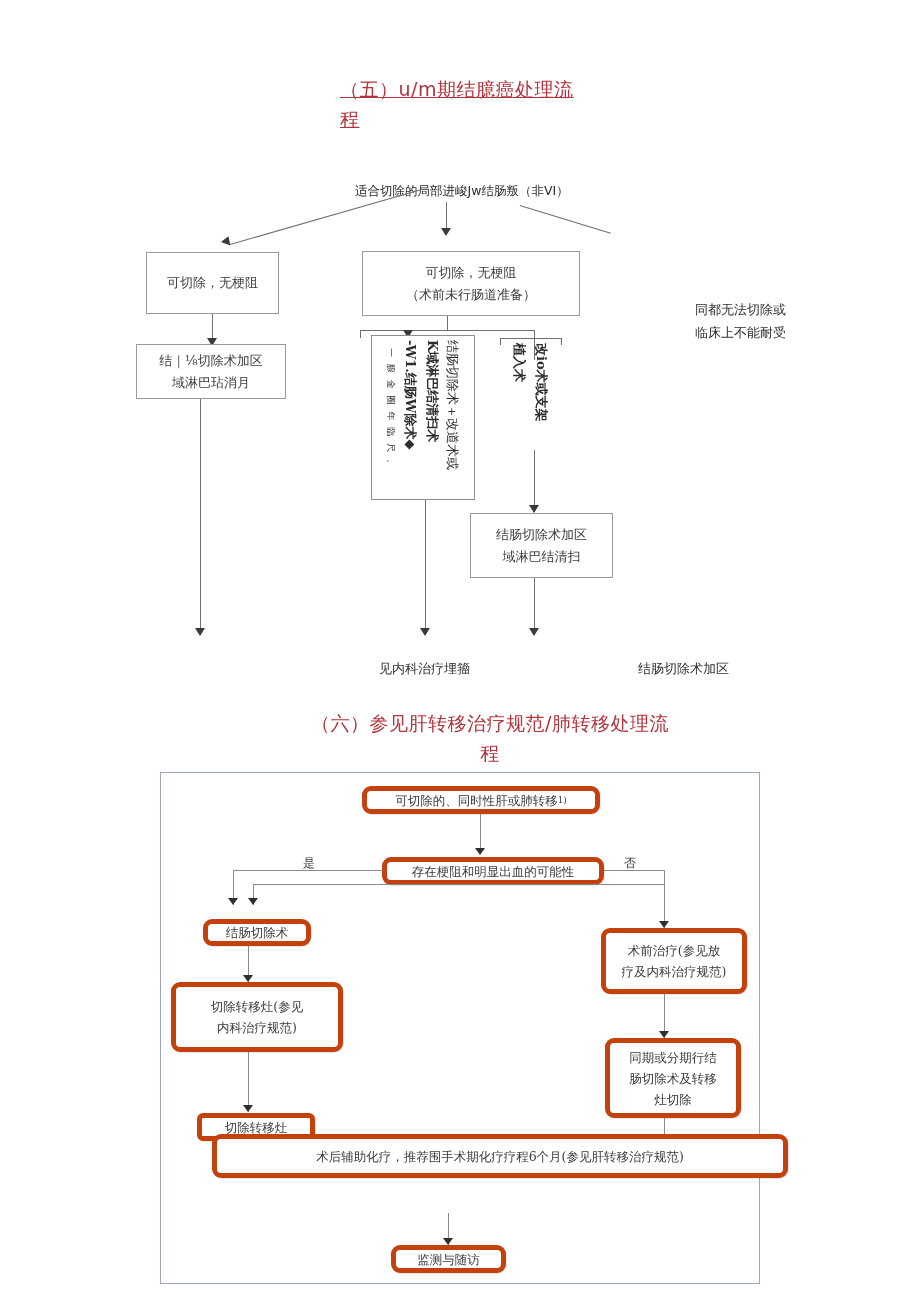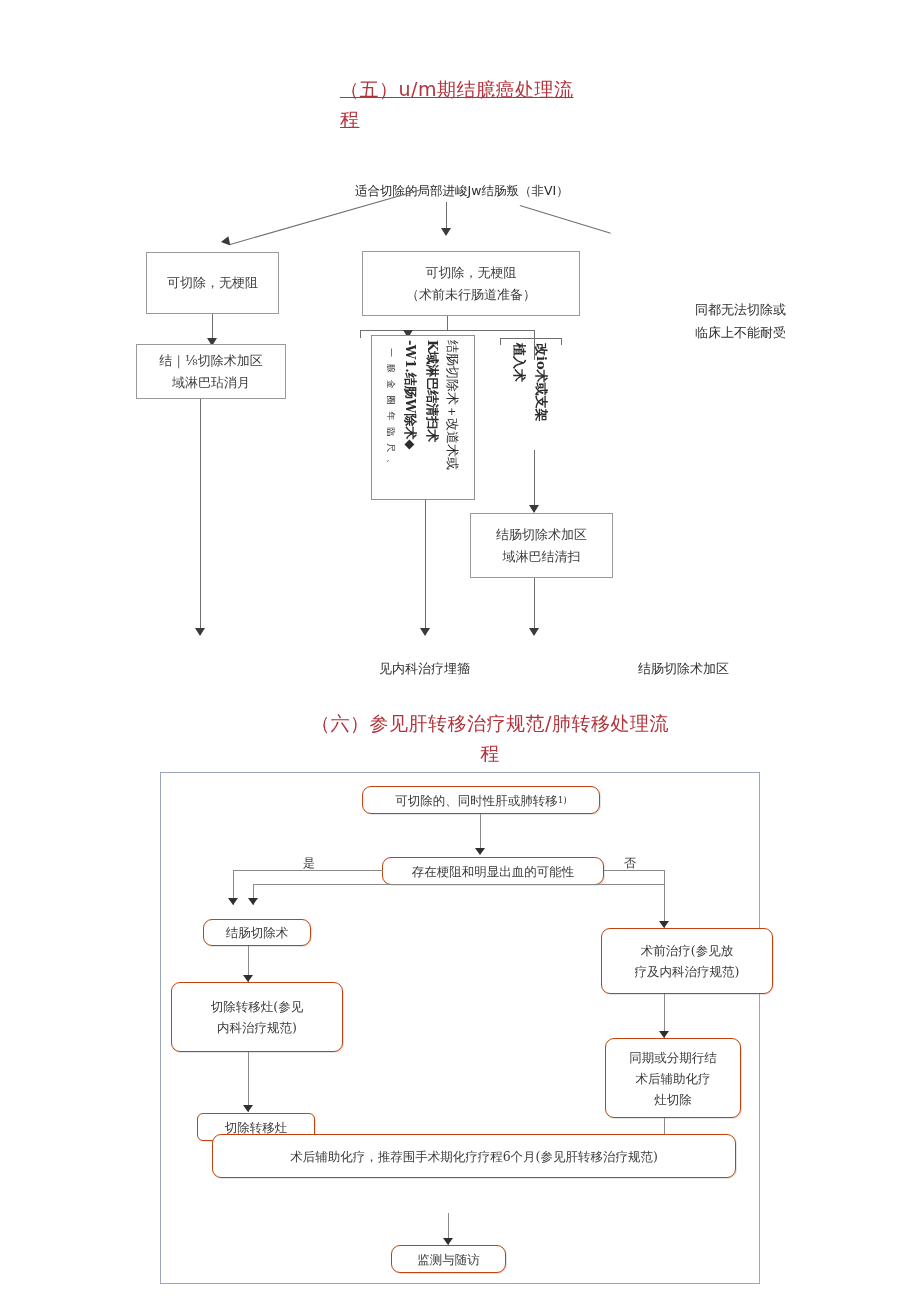"可切除的、同时性肝或肺转移" .rbox { border: 1px solid #c2410c -> 5px solid #c2410c }
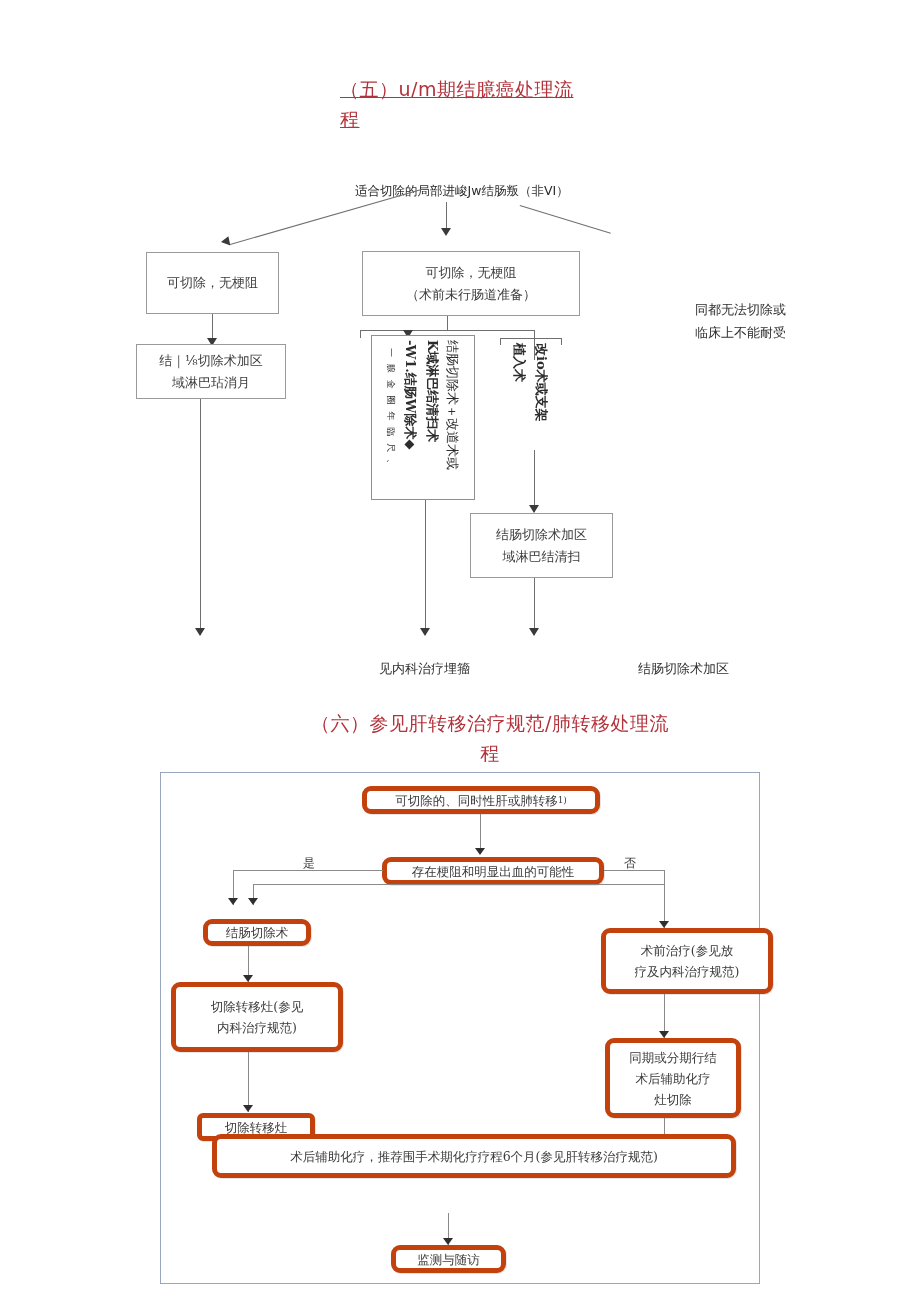"术前治疗(参见放" div.rbox { width: 172px -> 146px }
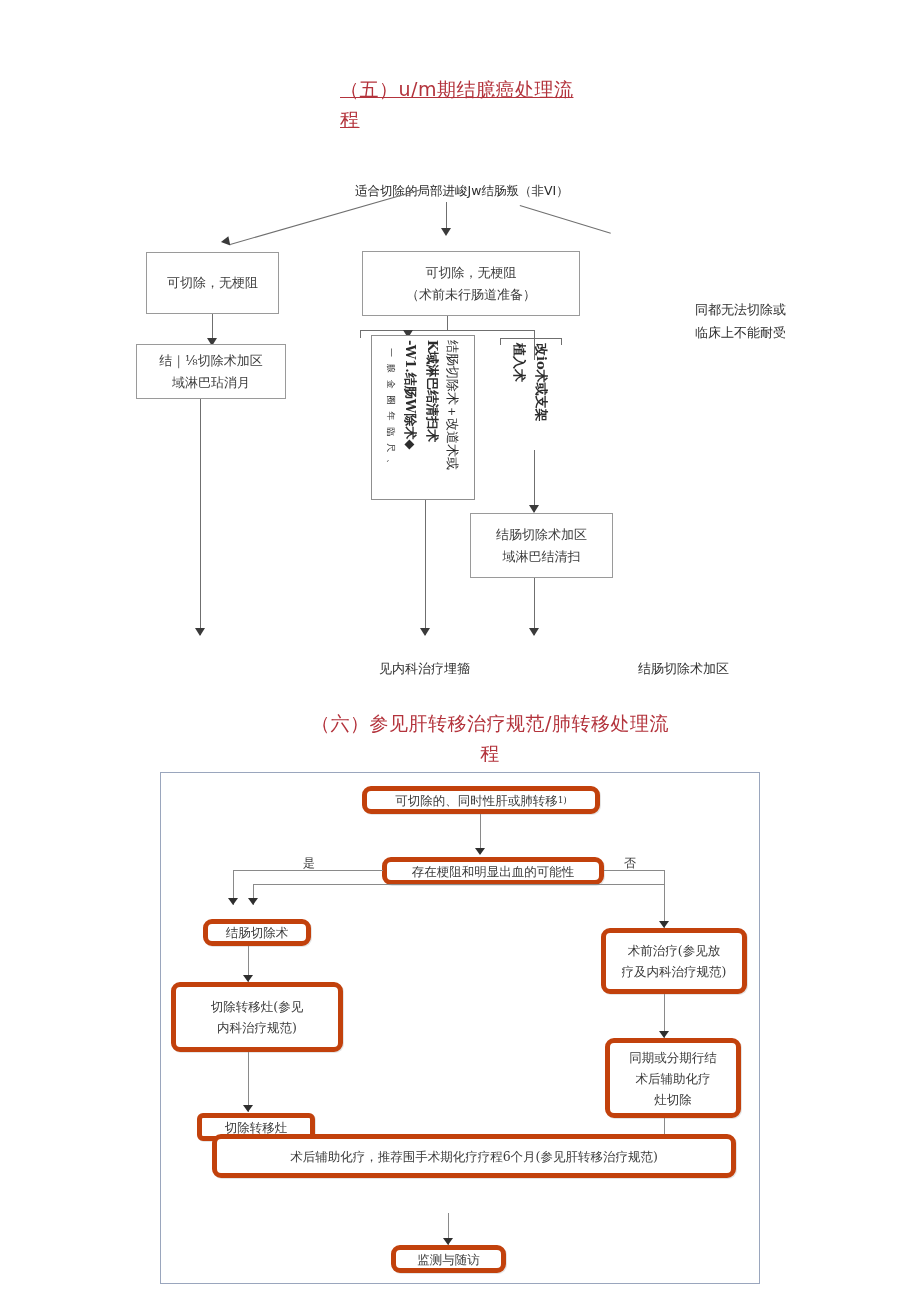"同期或分期行结" div.rbox { text: 术后辅助化疗 -> 肠切除术及转移 }
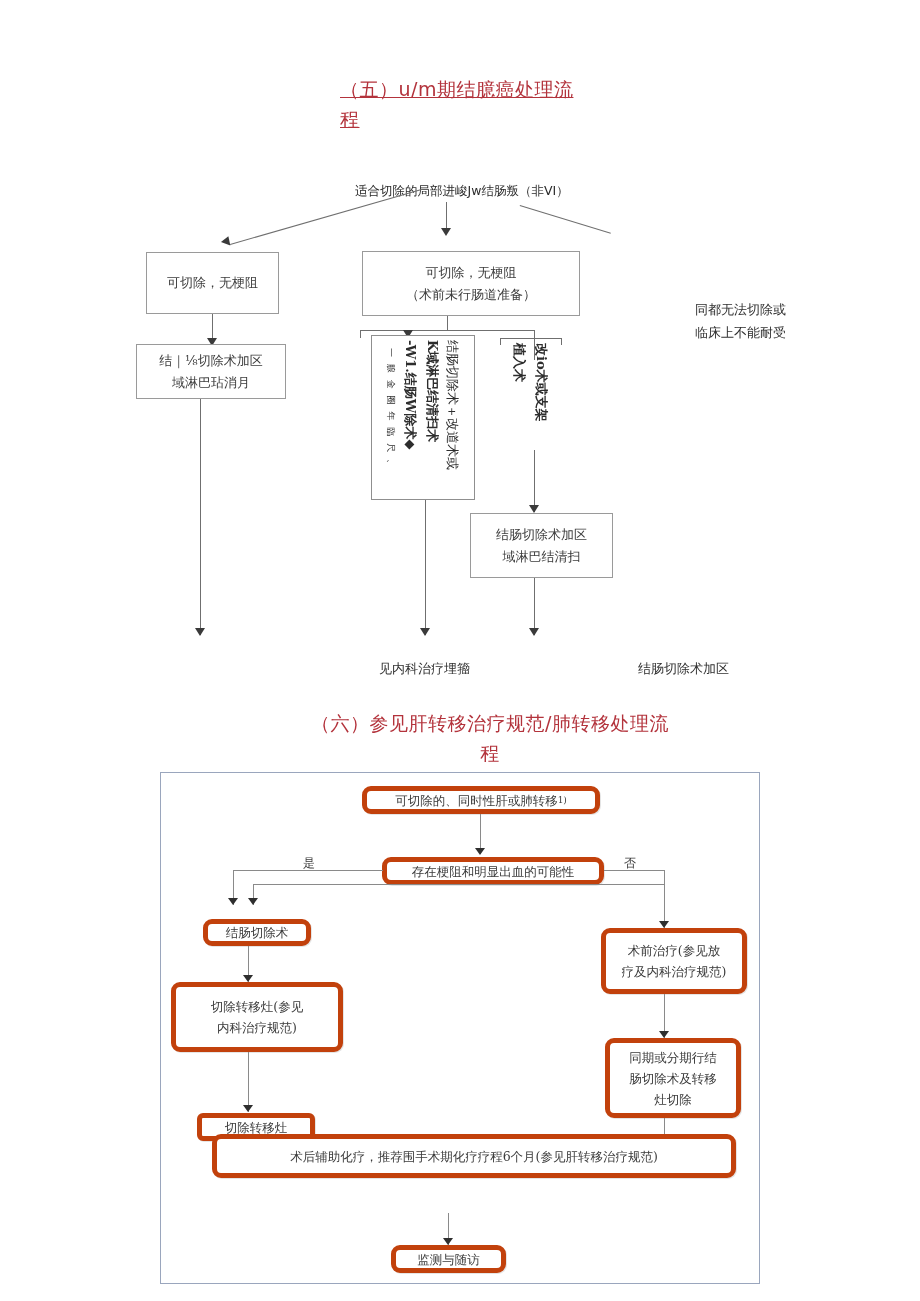"术后辅助化疗，推荐围手术期化疗疗程6个月(参见肝转移治疗规范)" div.rbox { width: 524px -> 576px }
